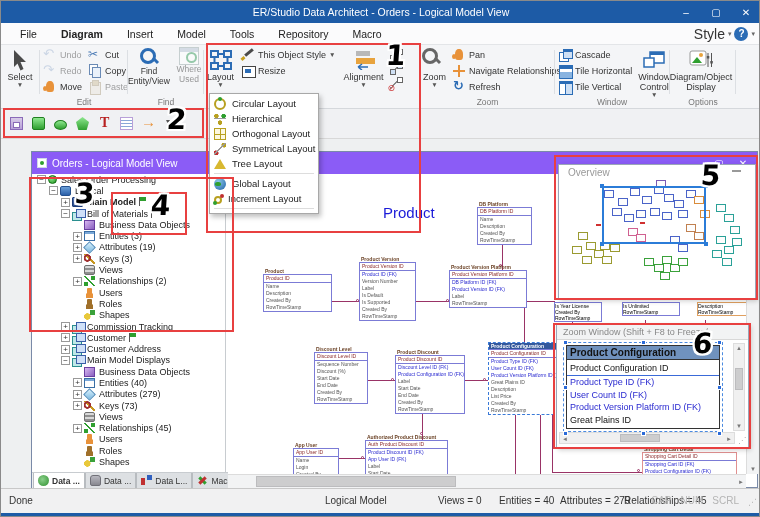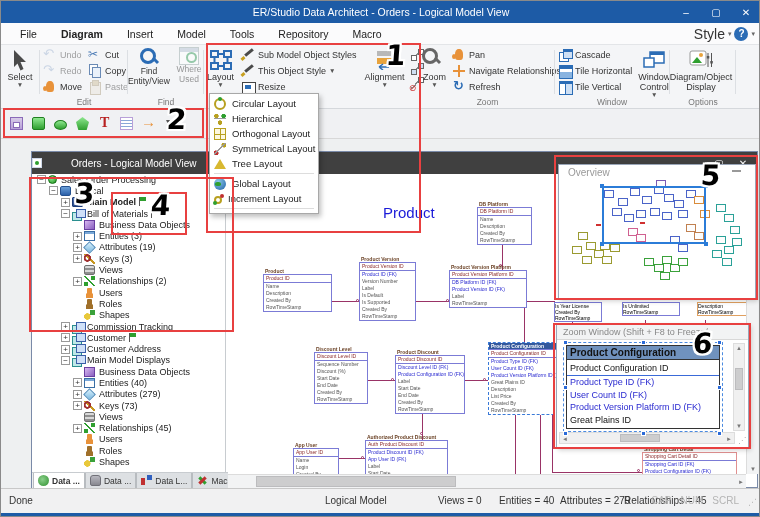"Sub Model Object Styles" div.sbtn { html: <div> <span></span> <span>Sub Model Object Styles</span> </div> -> none }
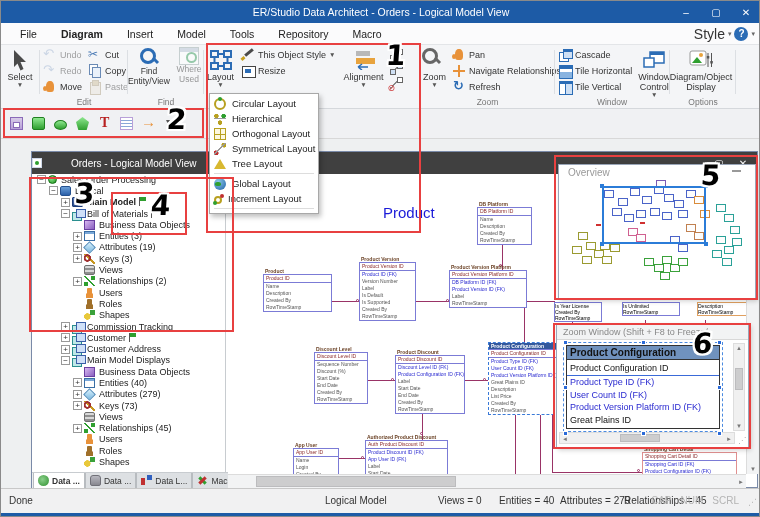"Orders - Logical Model View" .cw-title { background: #404040 -> #8b5cf6; gap: 24px -> none; padding-left: none -> 5px }
